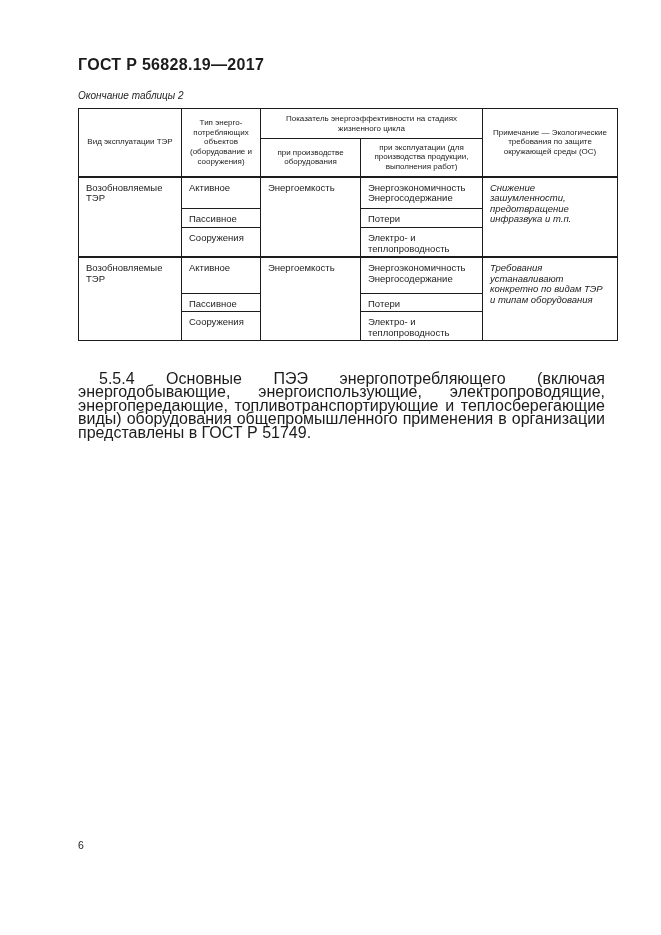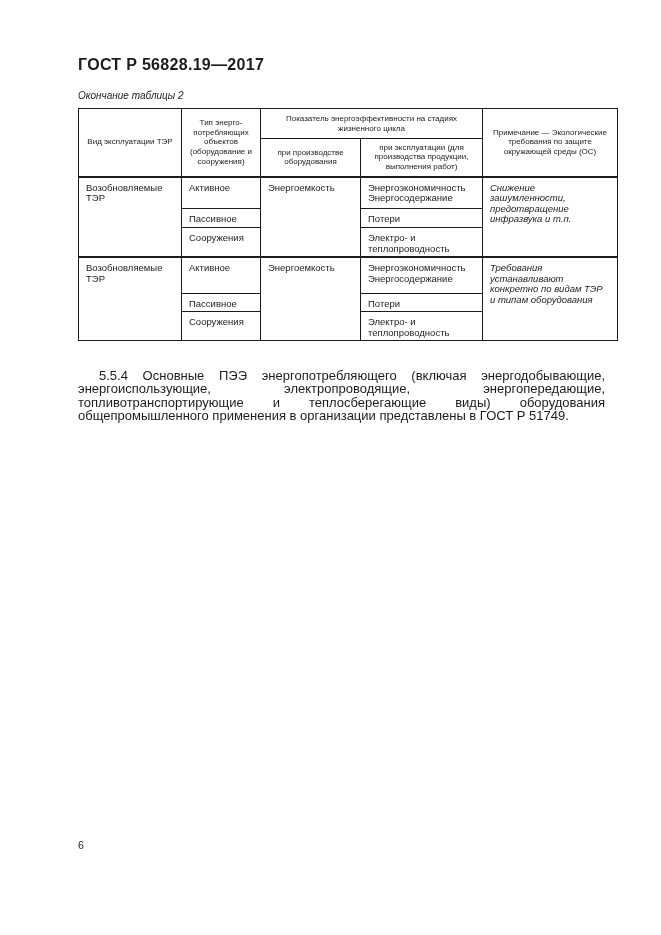"5.5.4 Основные ПЭЭ энергопотребляющего" .para { font-size: 13px -> 16px }
